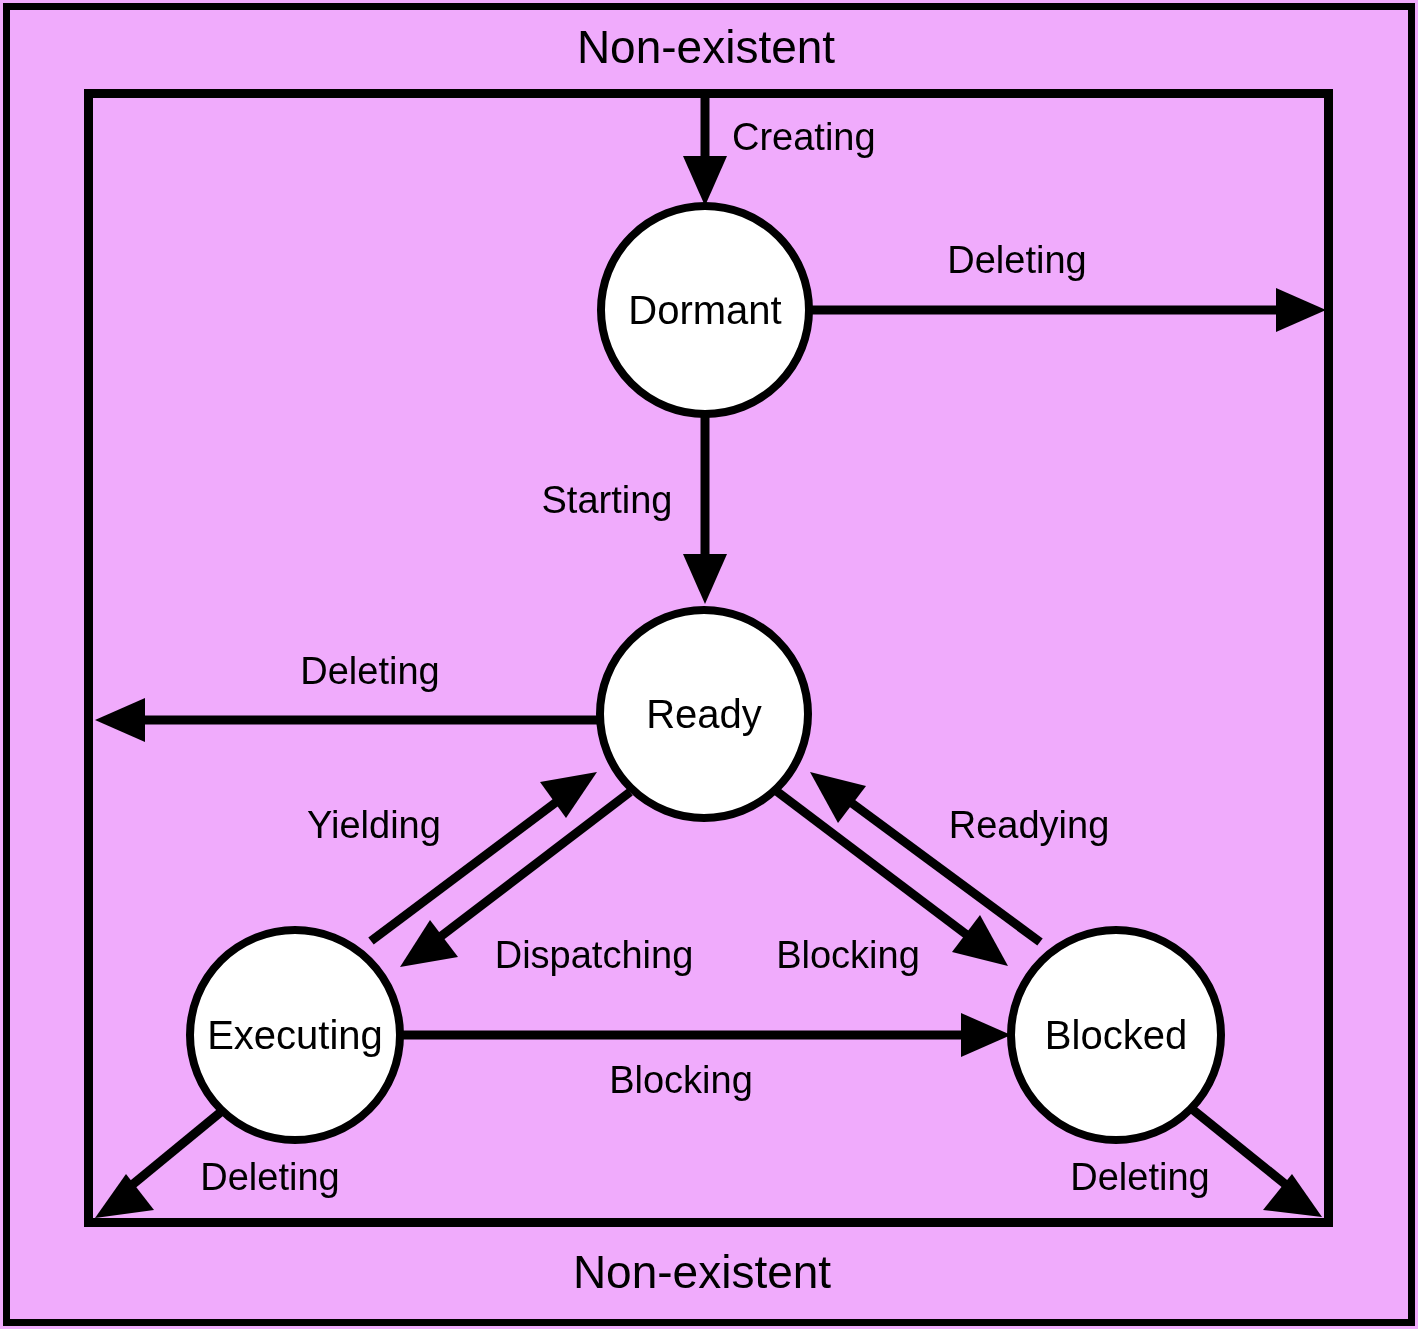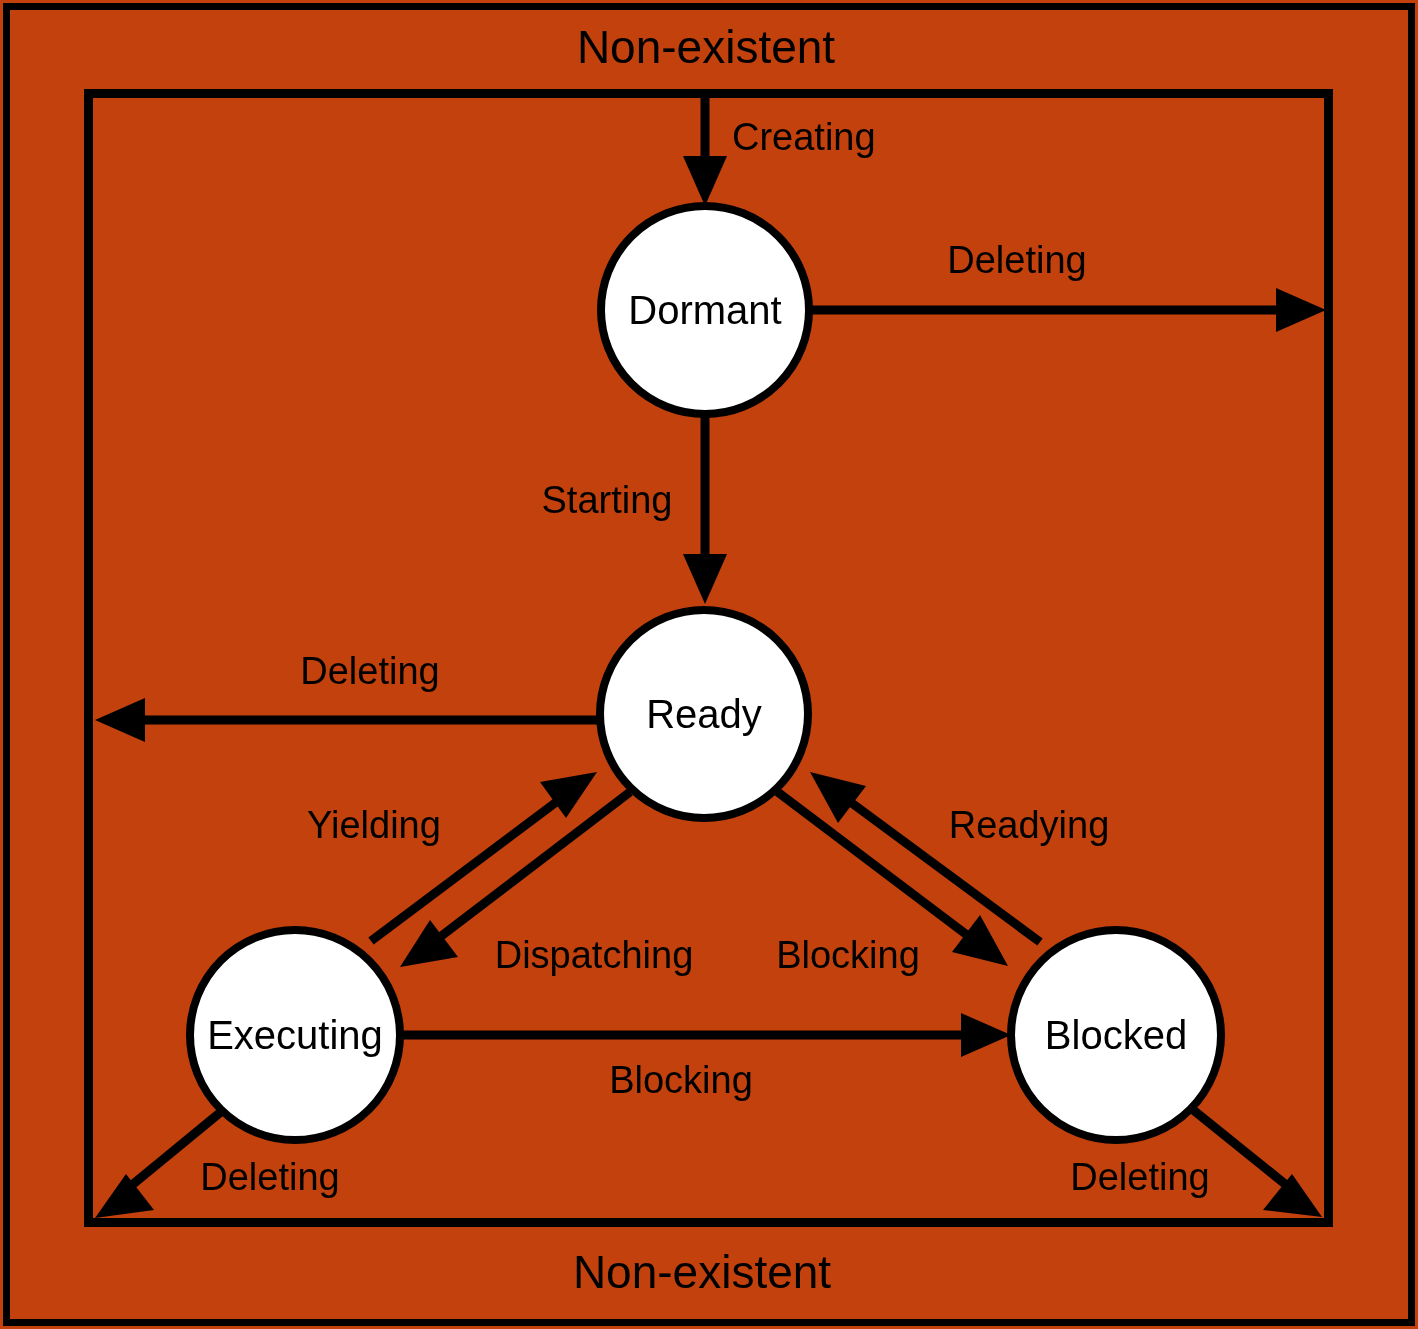"Non-existent" #canvas { background: #c2410c -> #f0abfc }
